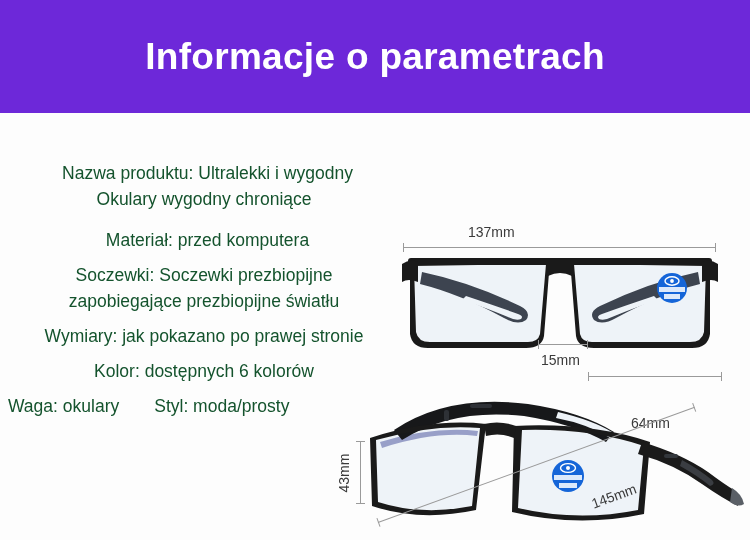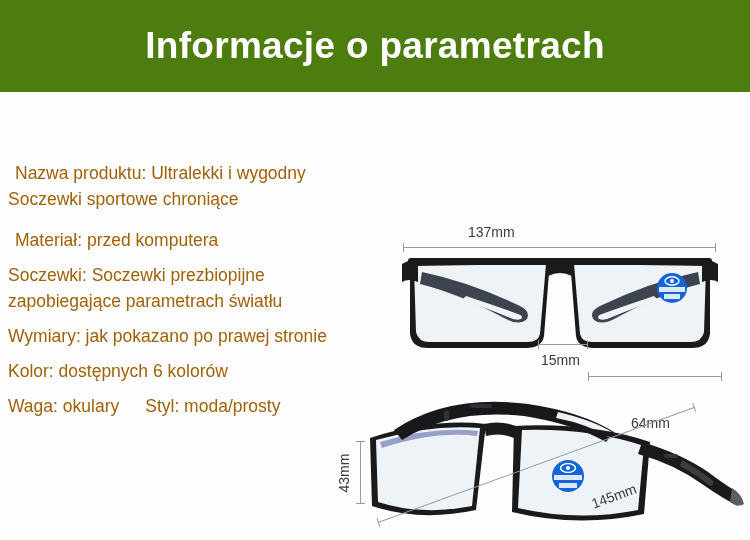"Informacje o parametrach" .header-banner { background: #4d7c0f -> #6d28d9; height: 92px -> 113px }
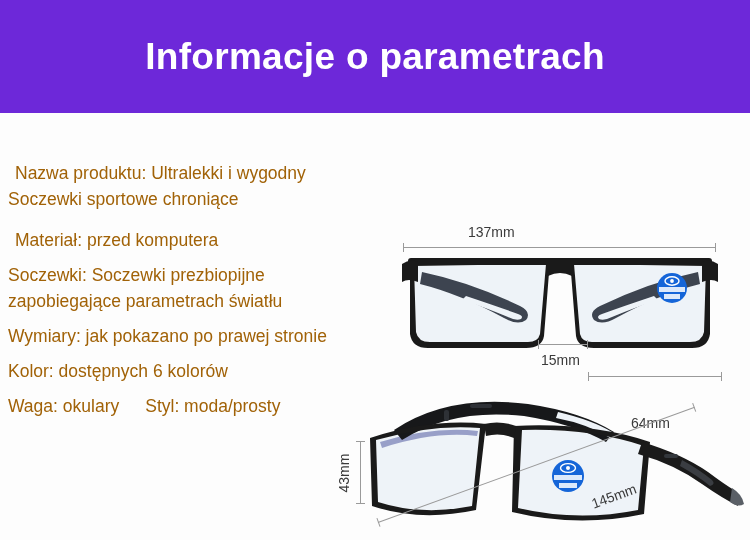"Nazwa produktu: Ultralekki i wygodny" .spec-line { color: #a16207 -> #14532d; text-align: none -> center }
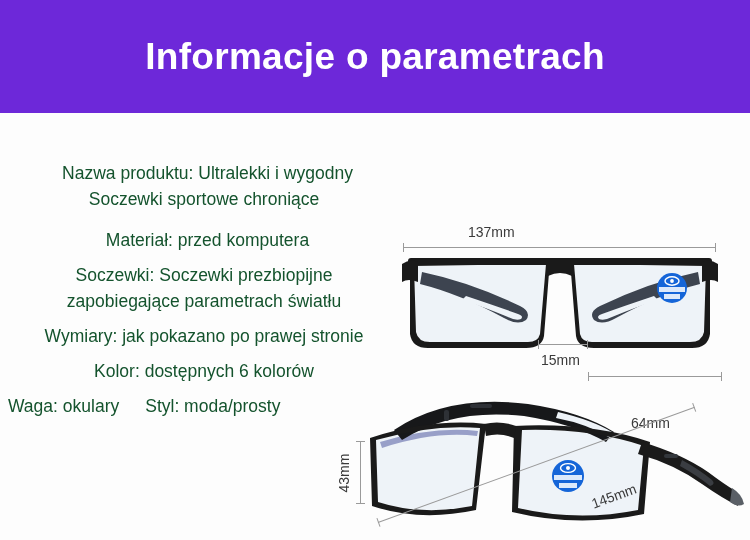"Soczewki sportowe chroniące" div.spec-line { text: Soczewki sportowe -> Okulary wygodny }
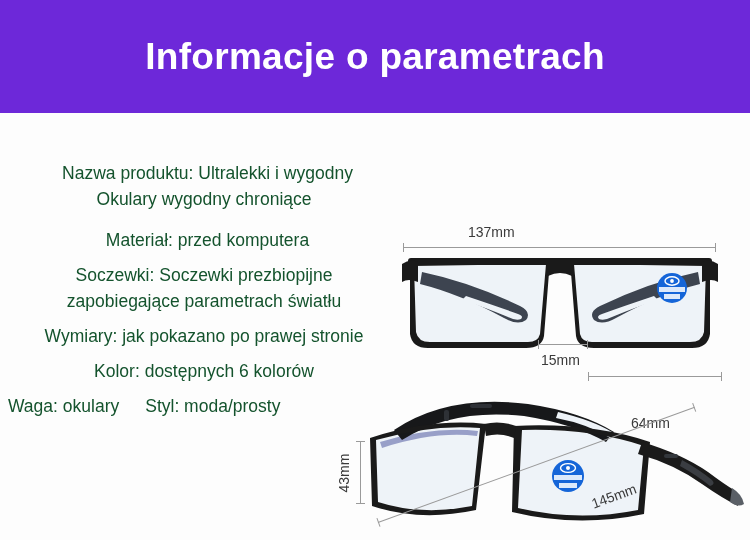"zapobiegające parametrach światłu" div.spec-line { text: parametrach -> prezbiopijne }
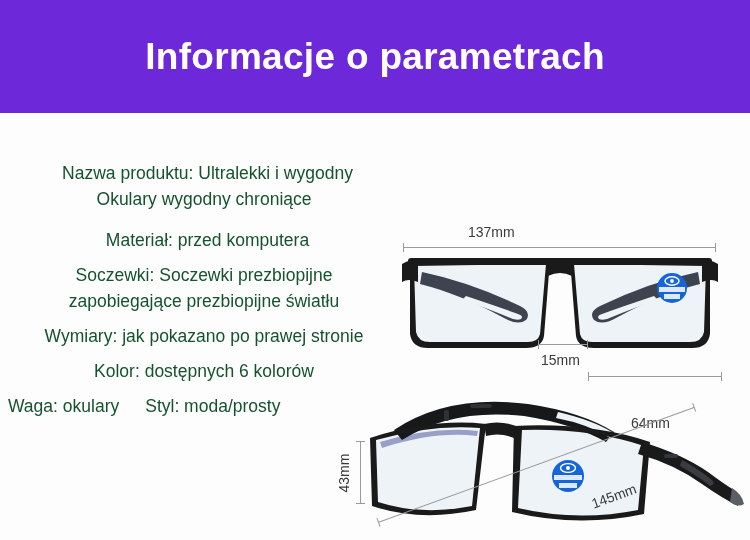"Styl: moda/prosty" .spec-row .second { margin-left: 26px -> 35px }
